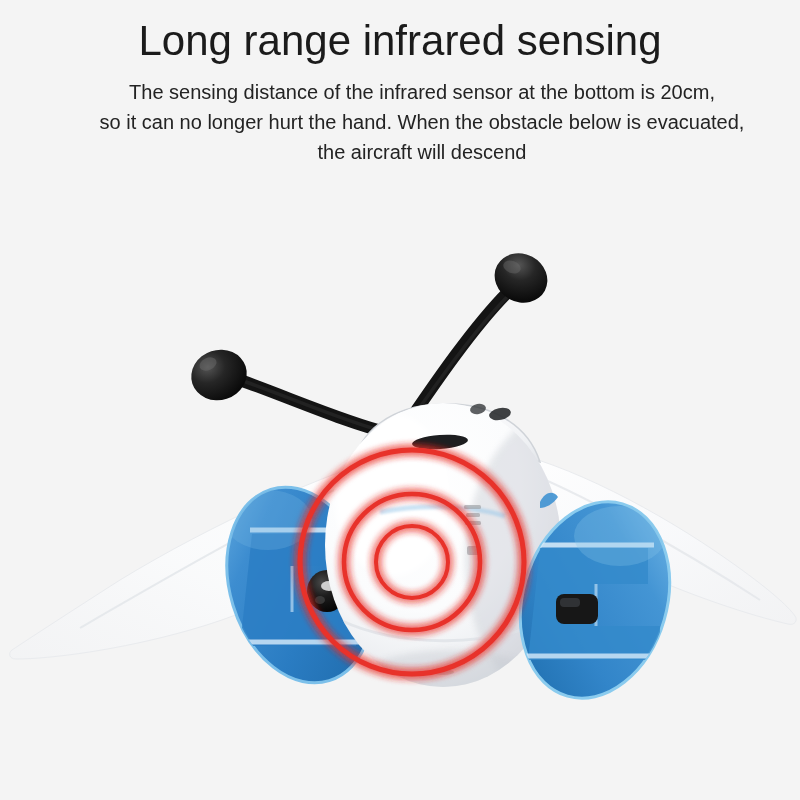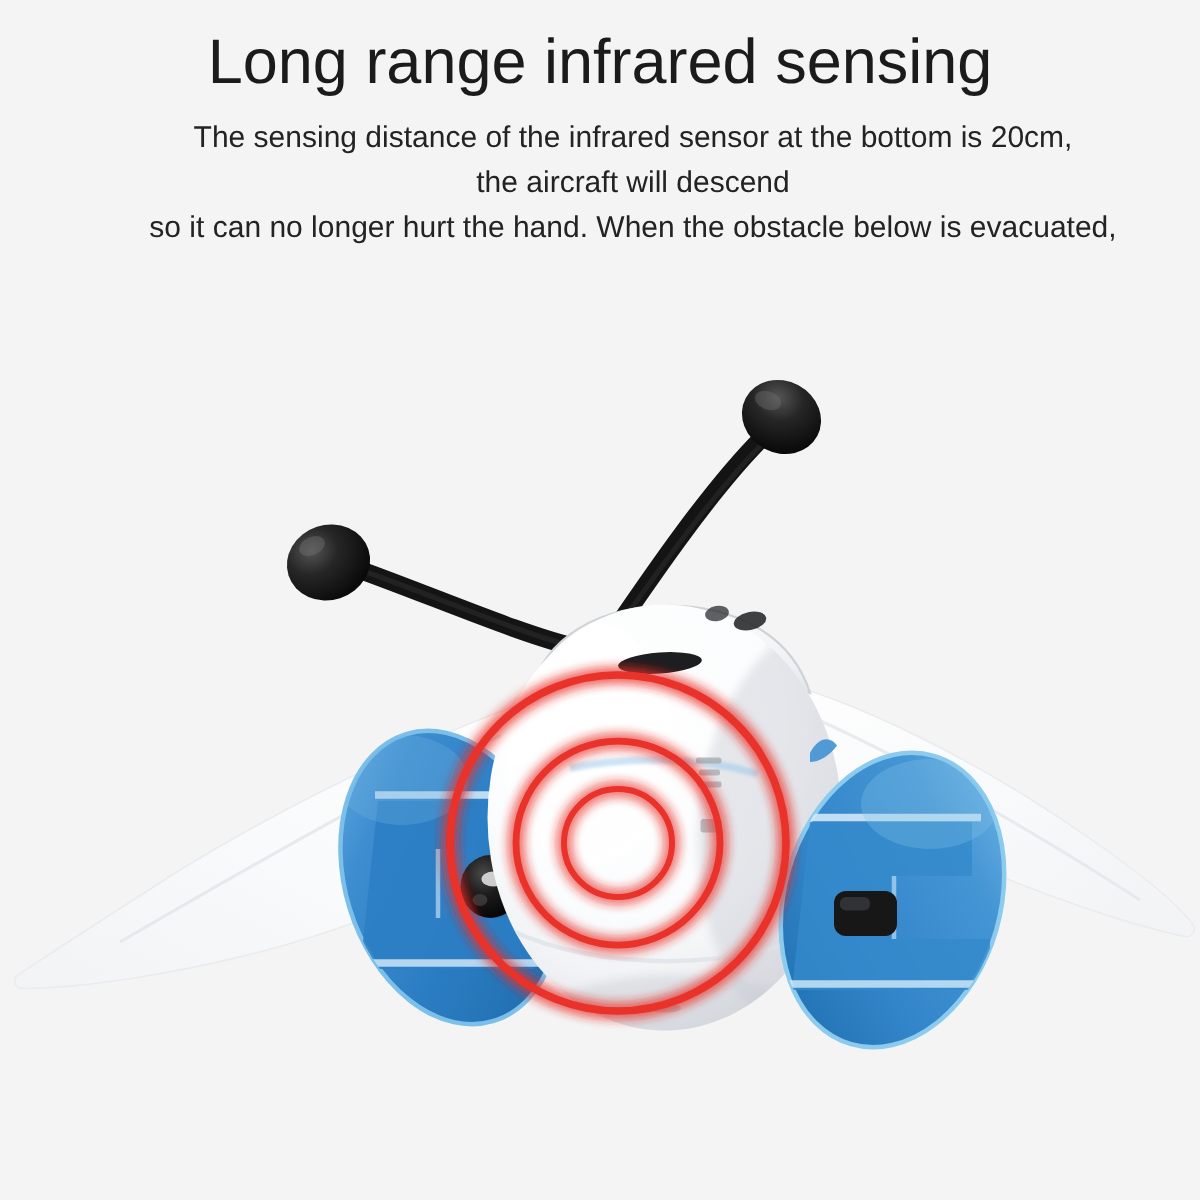"the aircraft will descend" span.line { order: before "so it can no longer" -> after "so it can no longer" }
